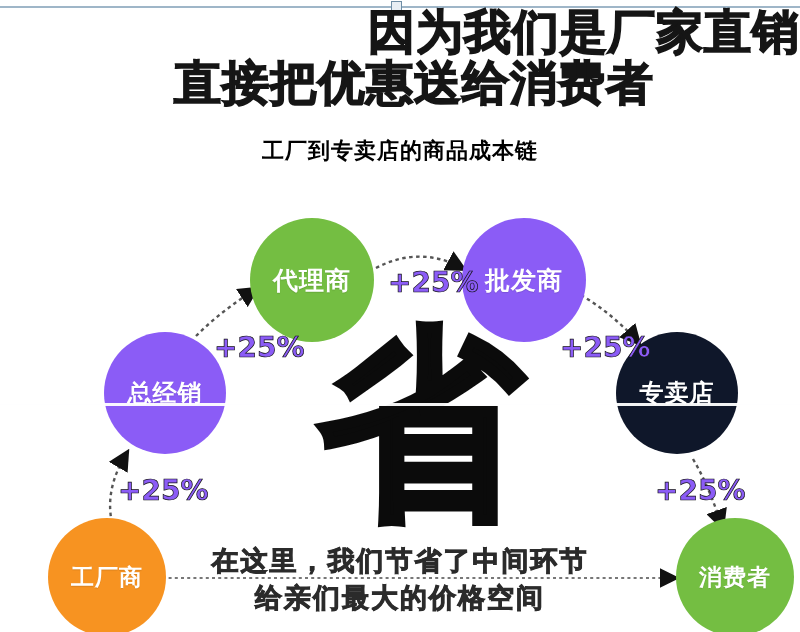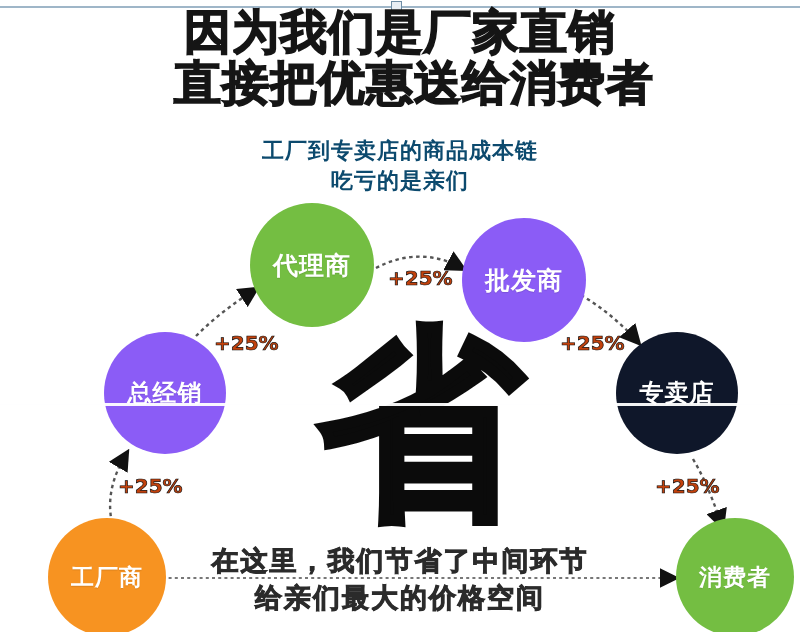"因为我们是厂家直销" .headline .l1 { text-align: none -> right }
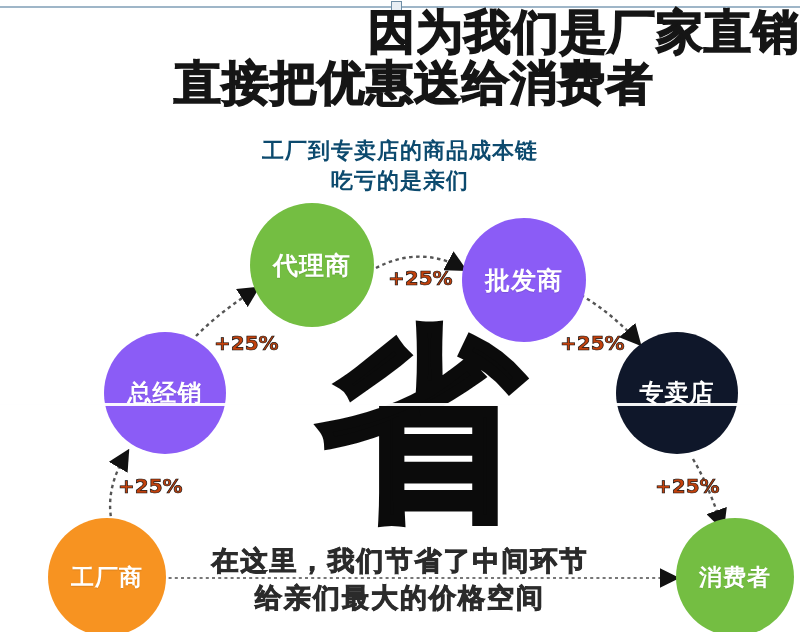"工厂到专卖店的商品成本链" .subtitle { color: #0c4a6e -> #000000 }
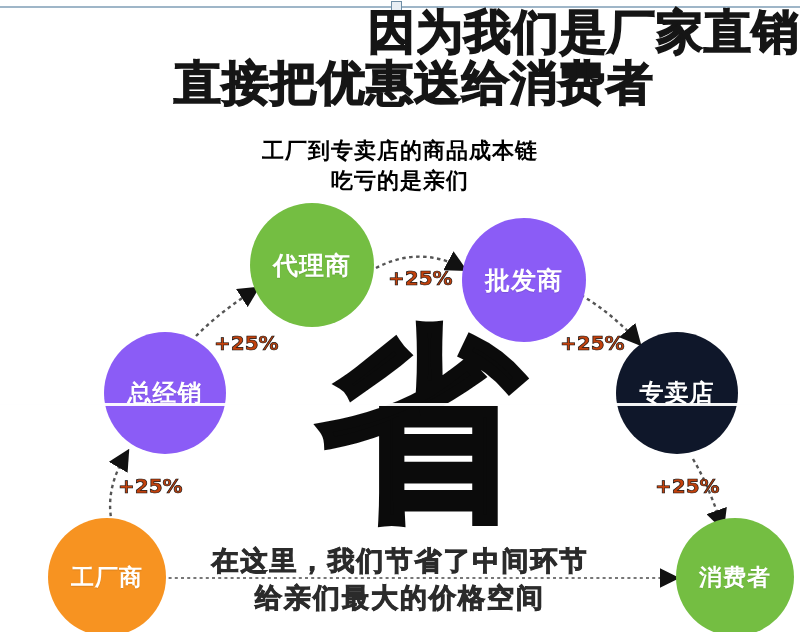"吃亏的是亲们" span { html: <span>吃亏的是亲们</span> -> none }
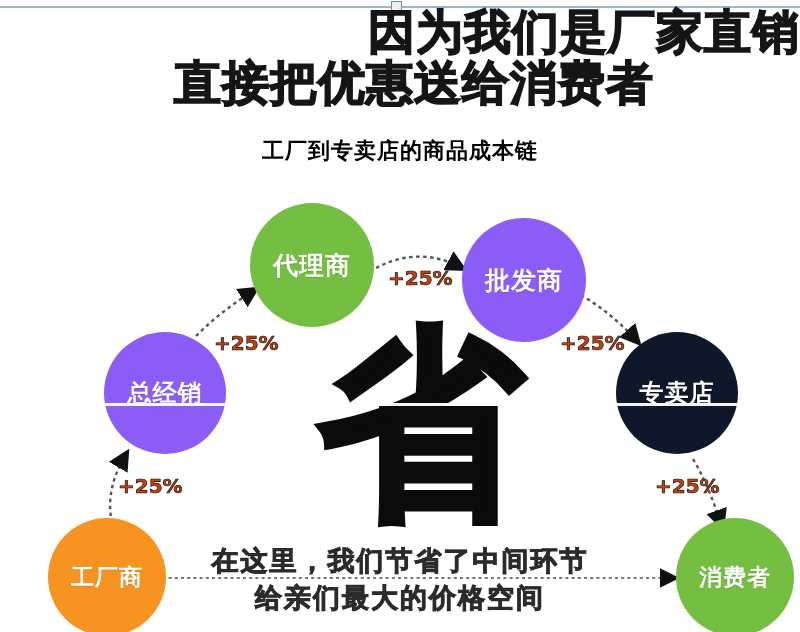"代理商" .node.n-agent { top: 203px -> 218px }
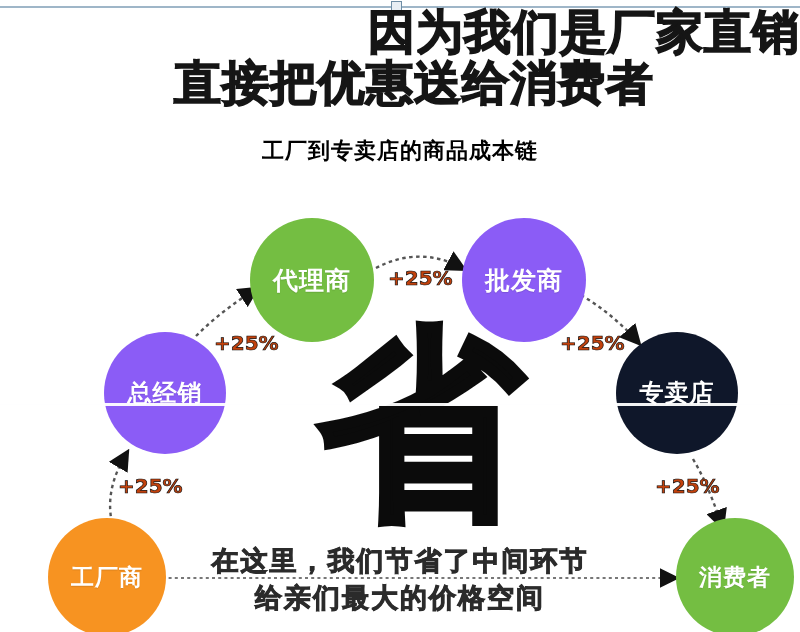"+25%" .pct { color: #c2410c -> #8b5cf6; font-size: 20px -> 28px }
